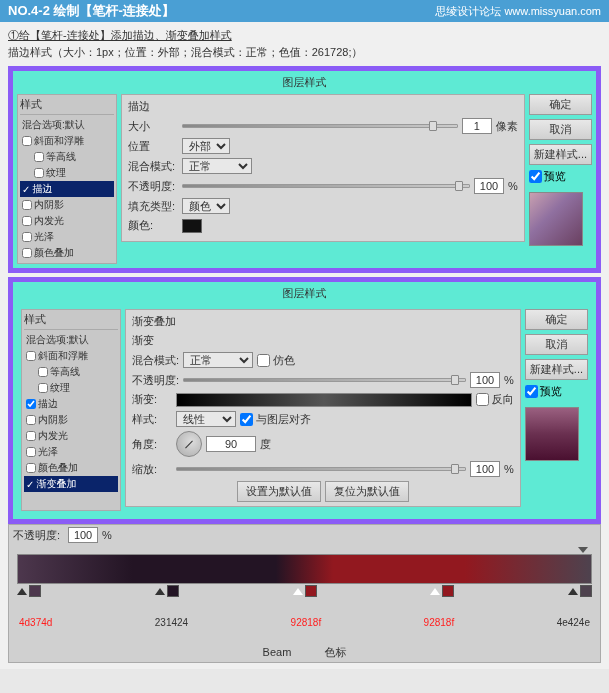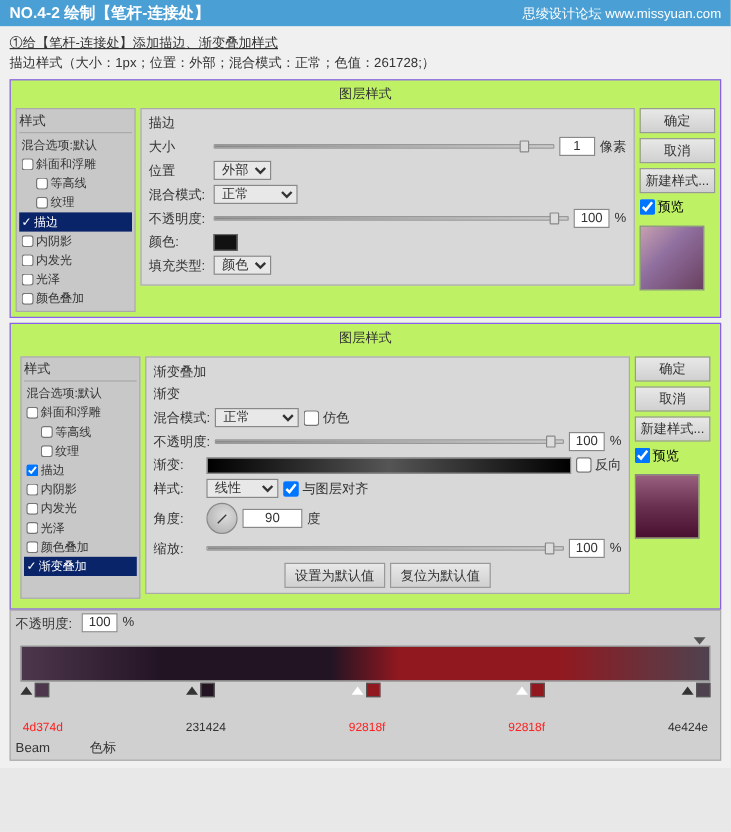"图层样式" .dialog { background: #bef264 -> #5eead4; border: 1px solid #8b5cf6 -> 5px solid #8b5cf6 }
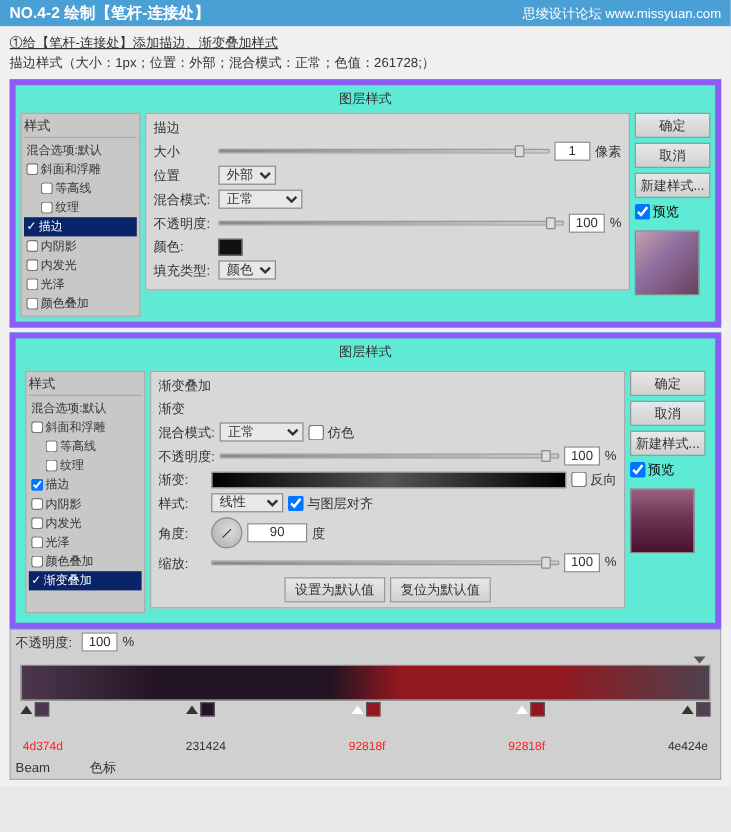"颜色:" div.form-row { order: before "填充类型:" -> after "填充类型:" }
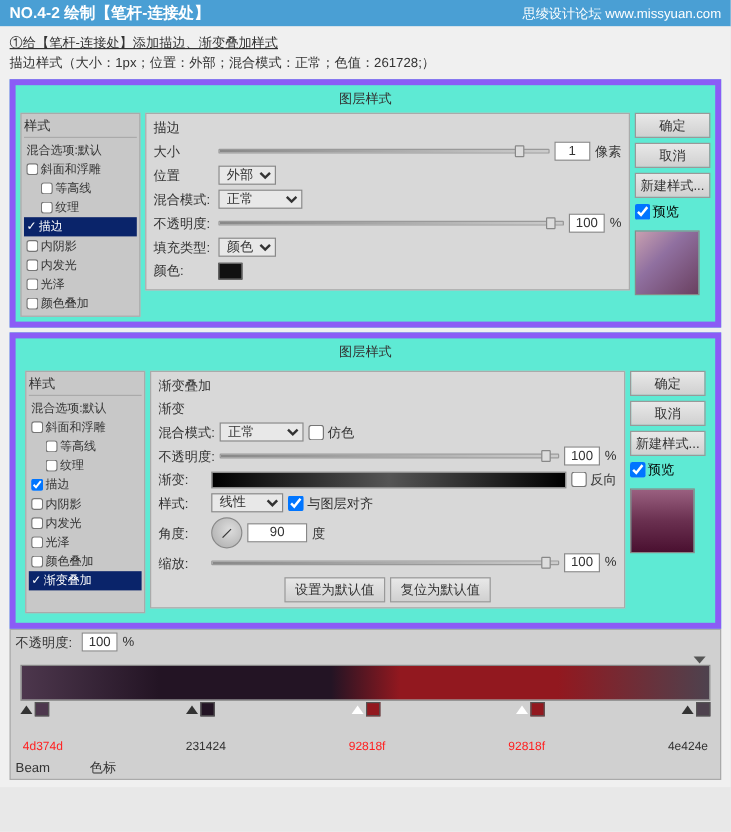"Beam 色标" .bottom-label { margin-top: 4px -> 17px; text-align: none -> center }
